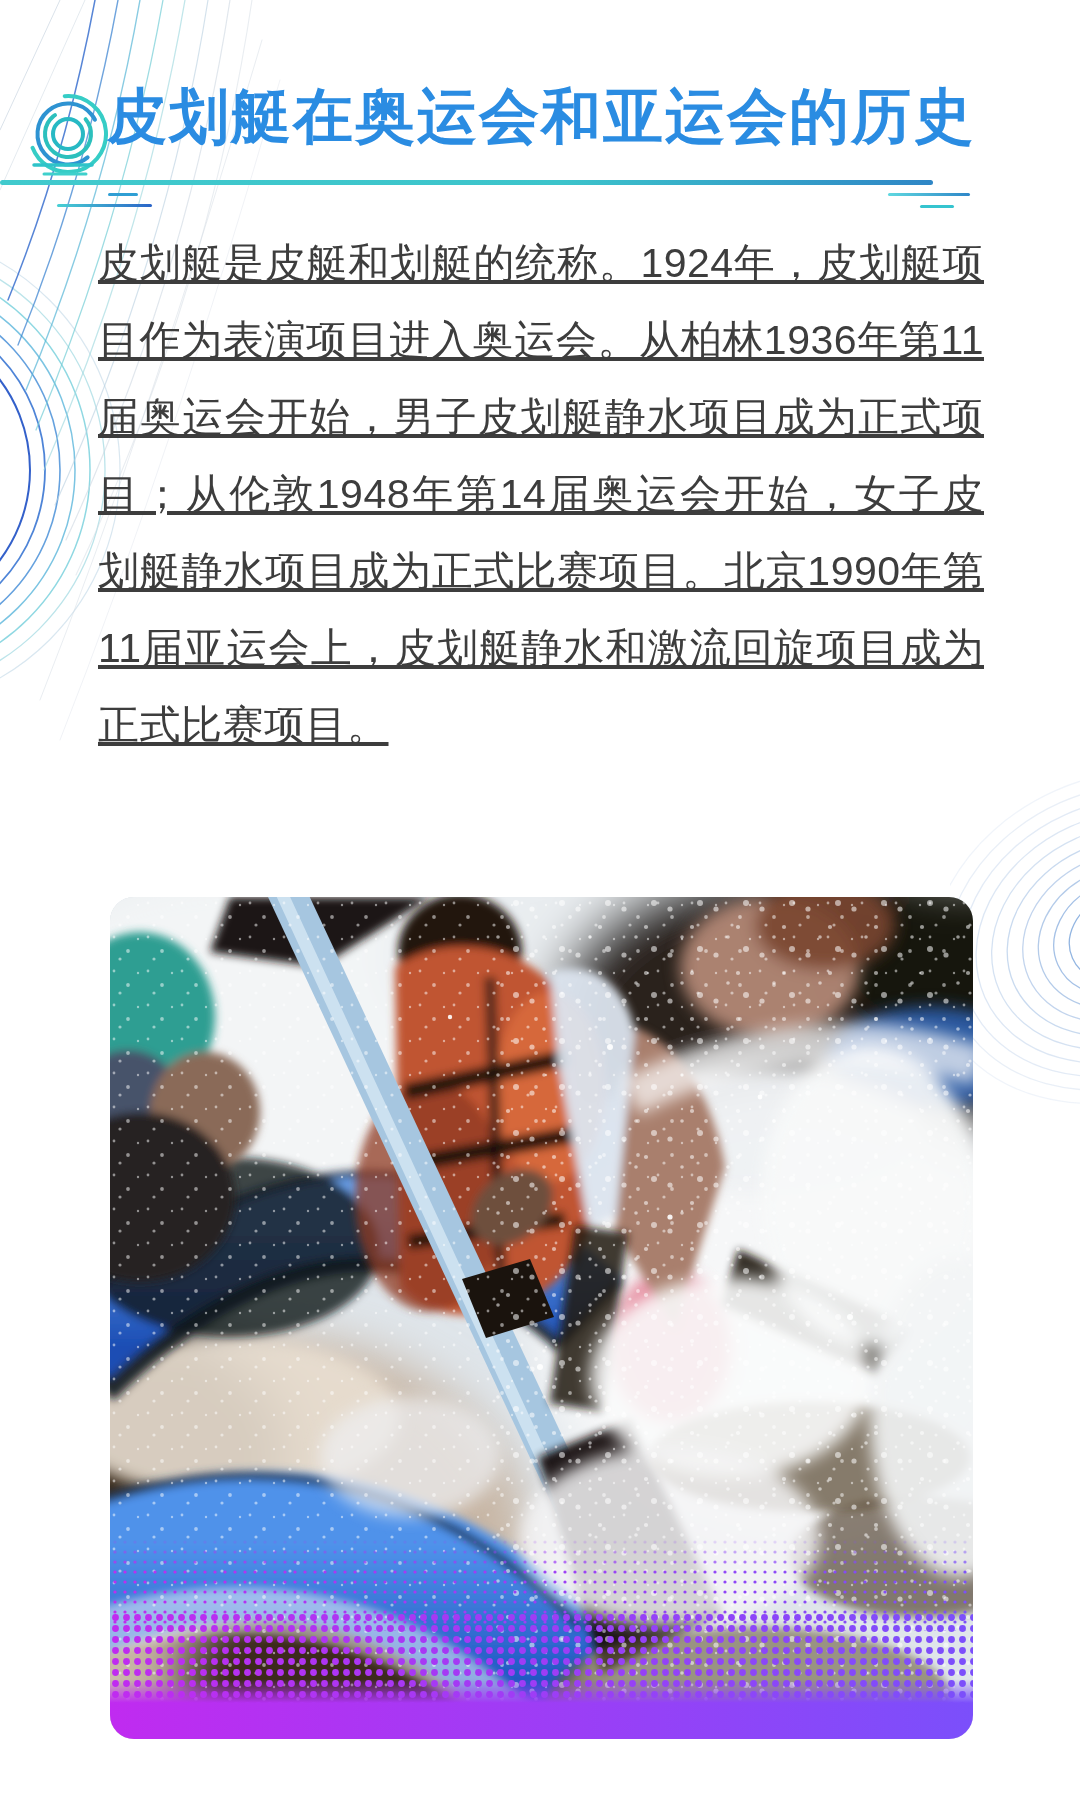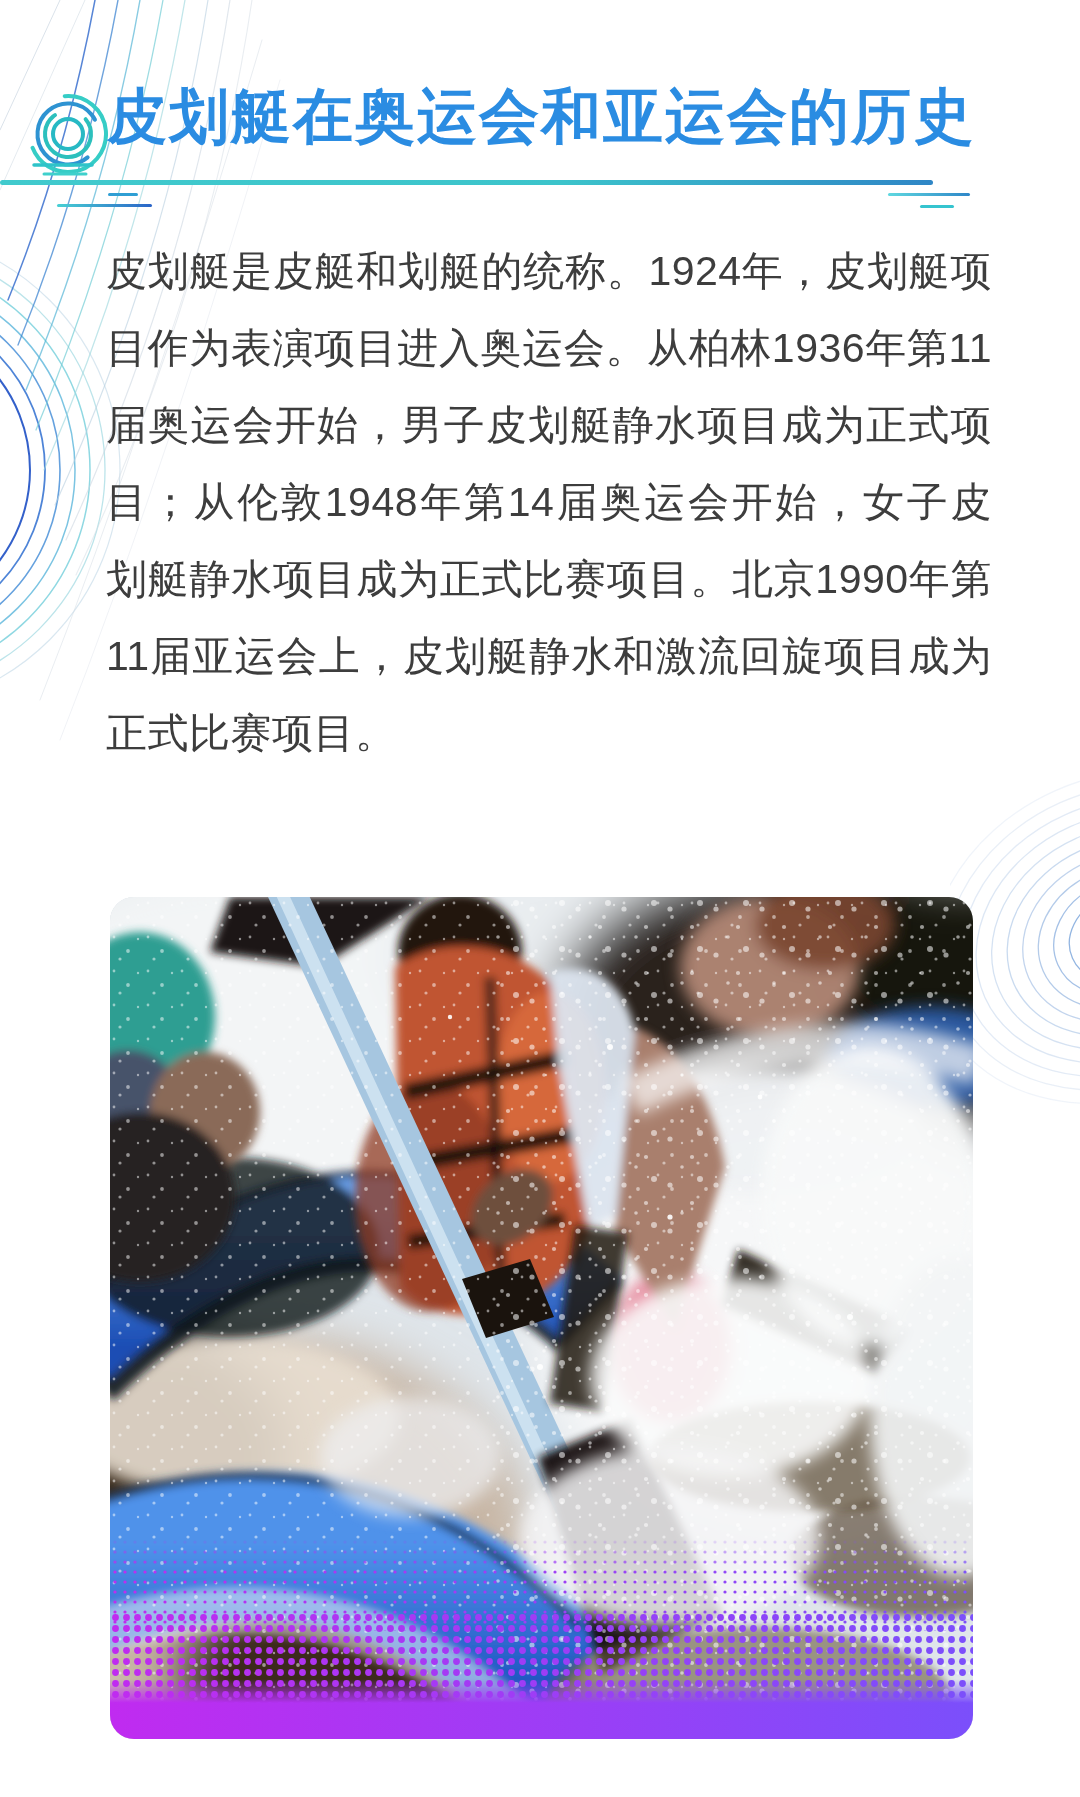"皮划艇是皮艇和划艇的统称。1924年，皮划艇项目作为表演项目进入奥运会。从柏林1" .body-text { margin: 8px -> 0; text-decoration: none -> underline }
